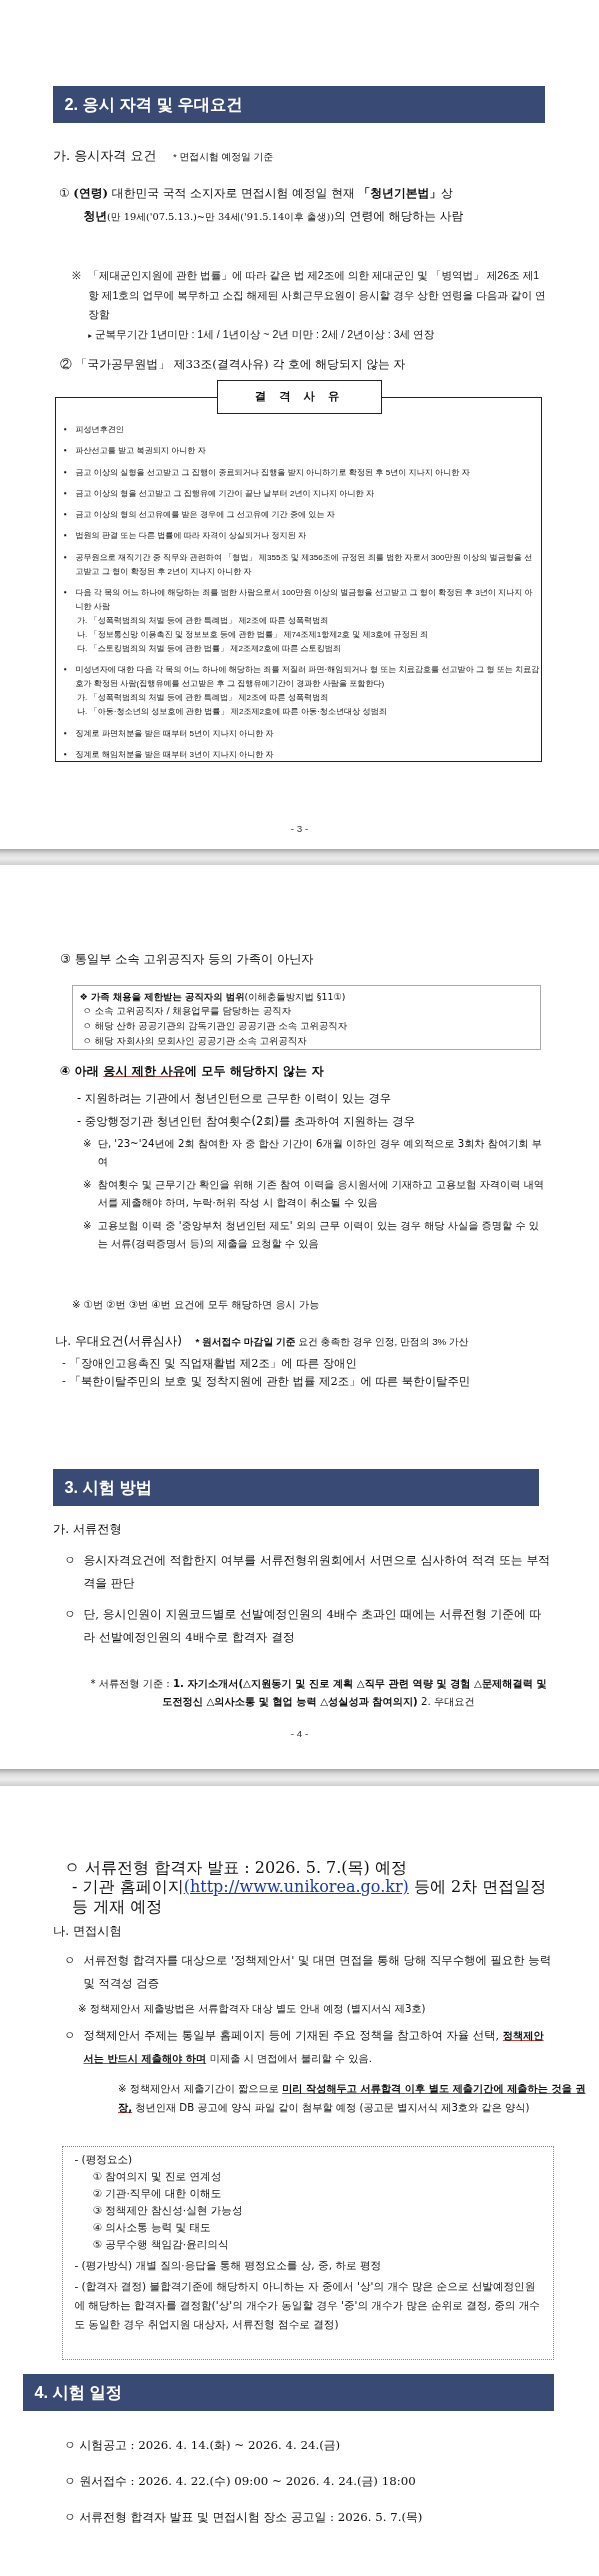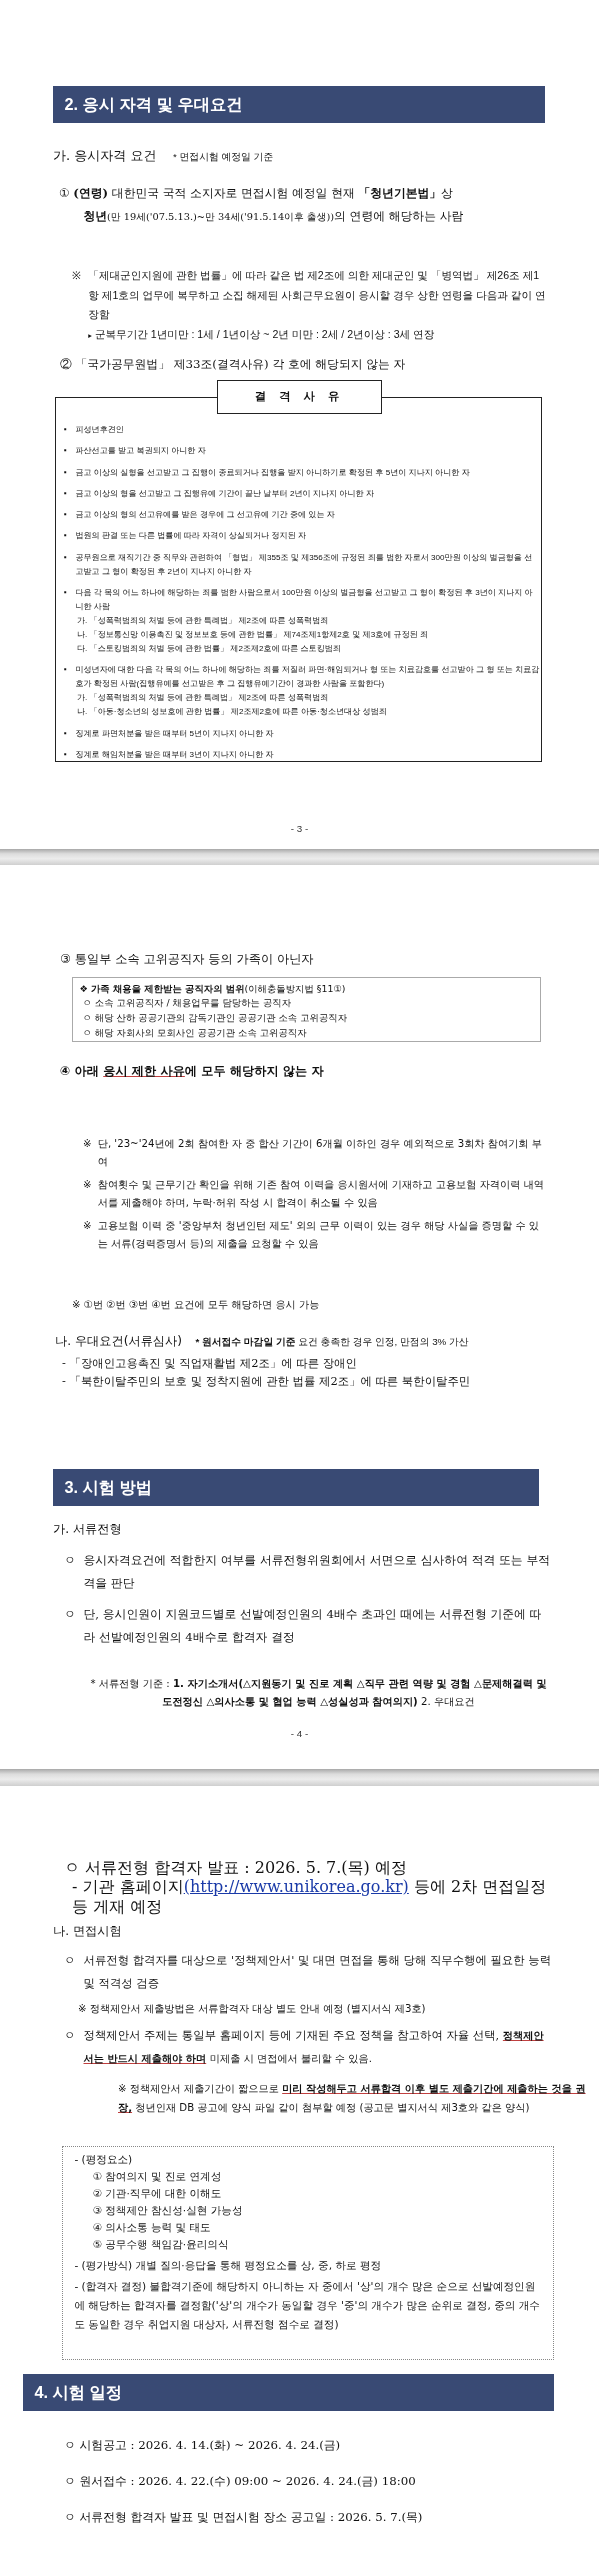"❖ 가족 채용을 제한받는 공직자의" .thinbox { margin-top: none -> 8px }
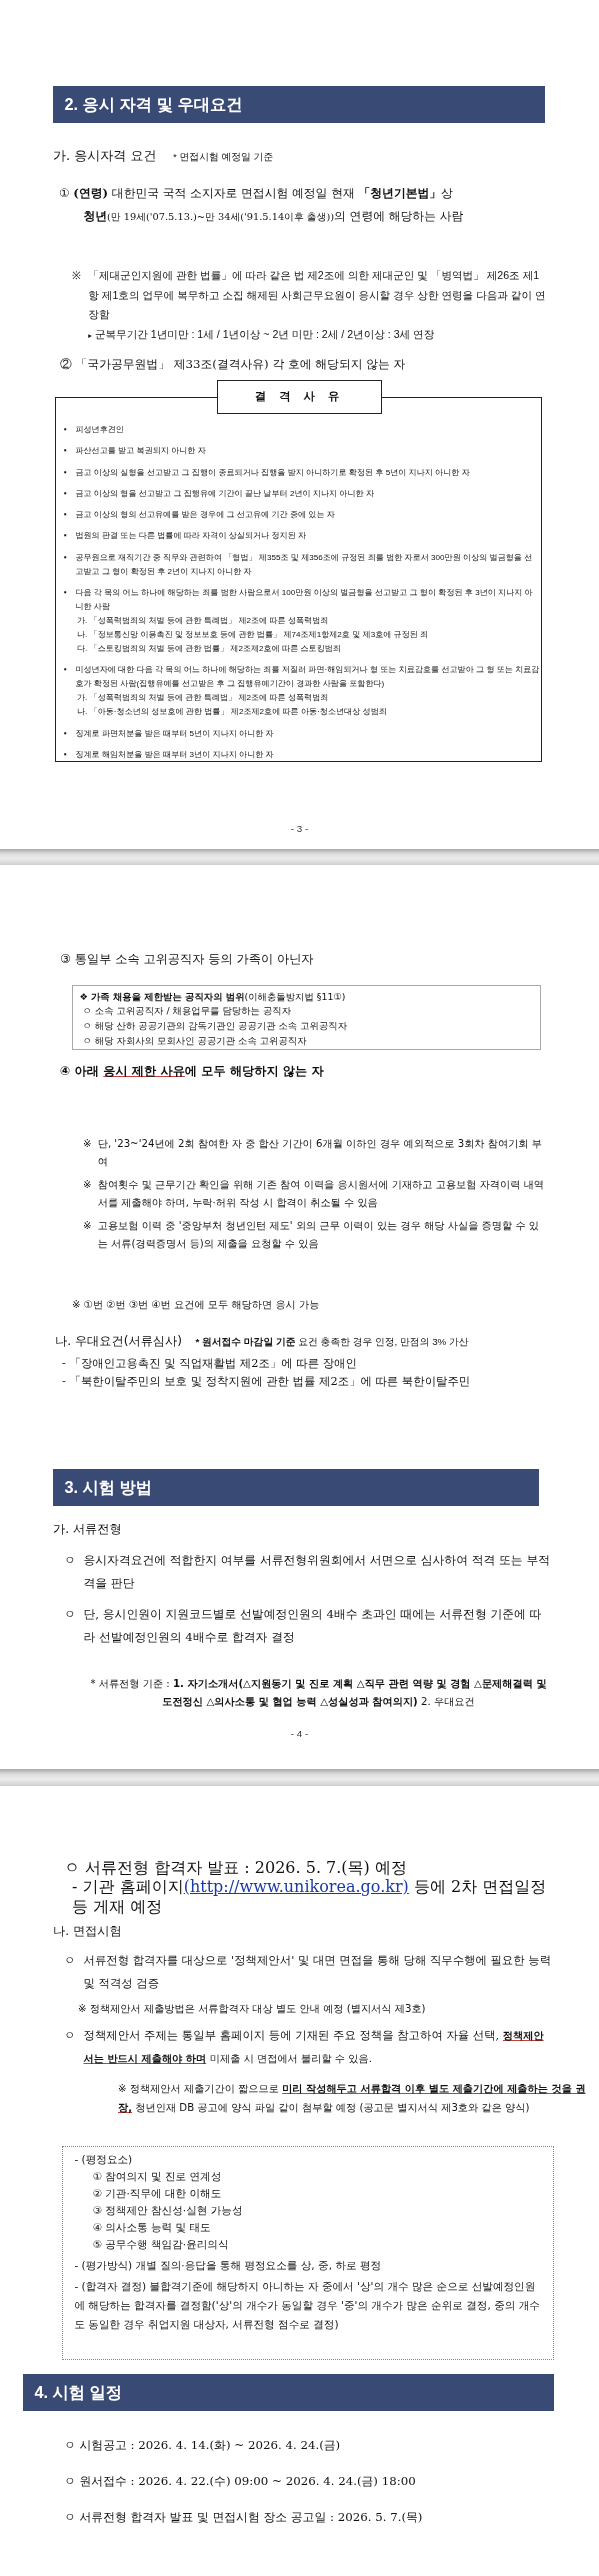"- 지원하려는 기관에서 청년인턴으로 근무한" div.abs { html: none -> <div> <div>- <span>지원하려는 기관에서 청년인턴으로 근무한 이력이 있는 경우</span></div> <div>- <span>중앙행정기관 청년인턴 참여횟수(2회)를 초과하여 지원하는 경우</span></div> </div> }
